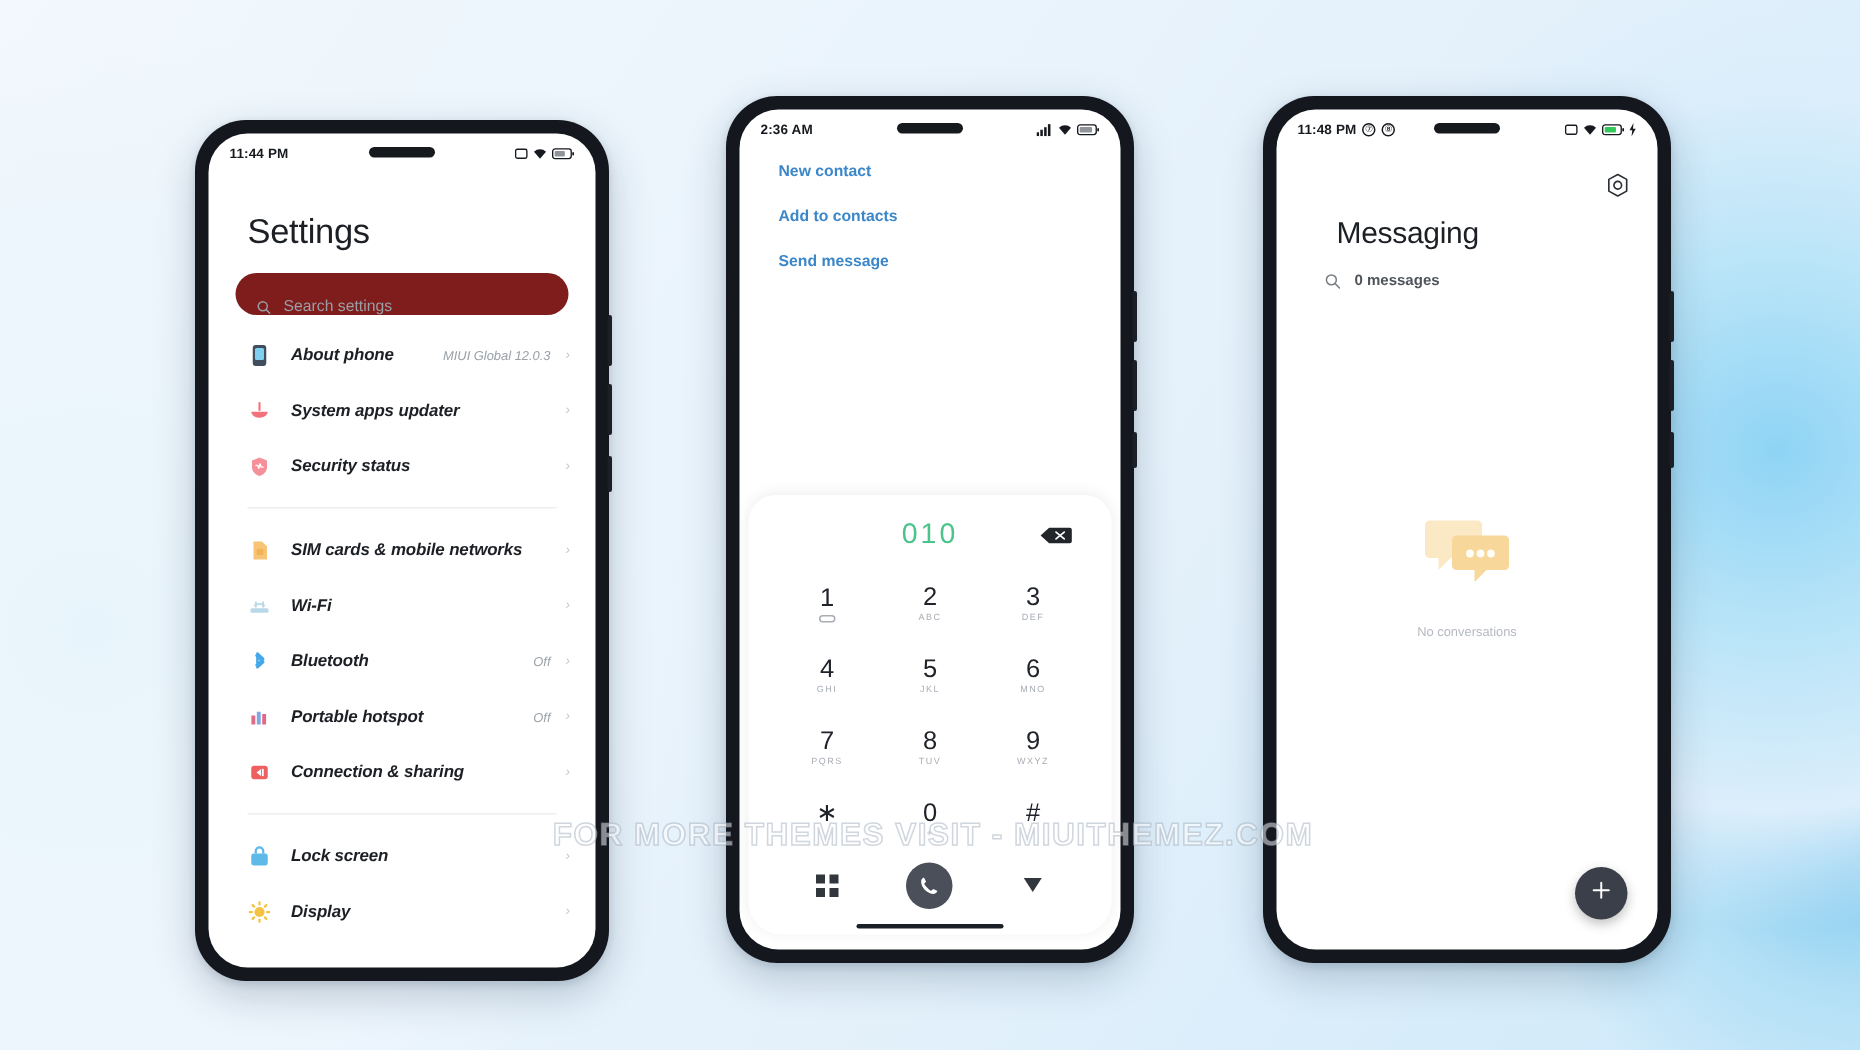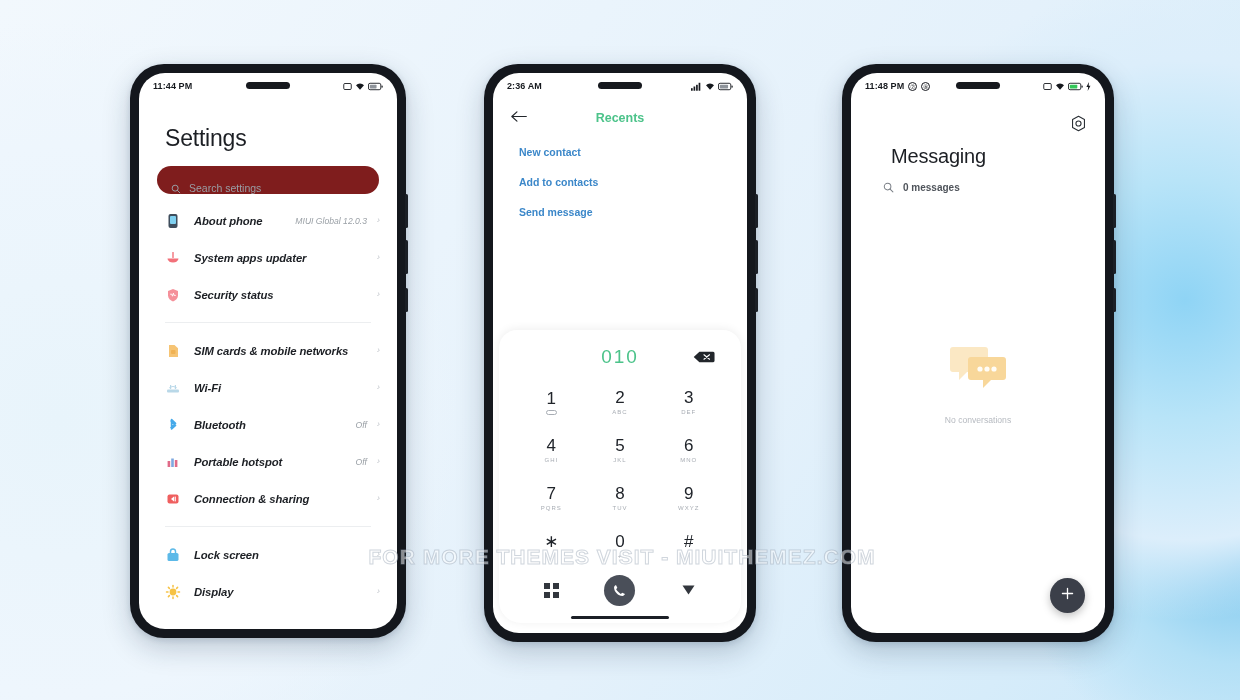"11:44 PM" #phone1 { top: 64px -> 80px }
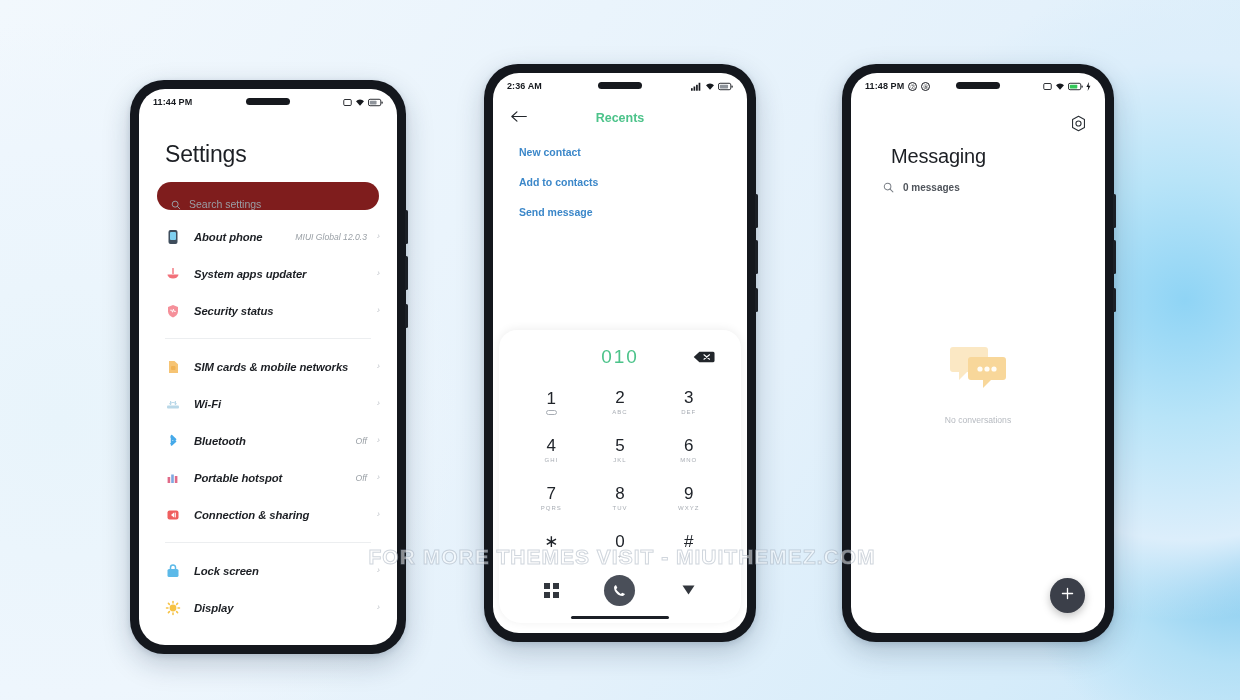"Recents" div.dial-head { html: <div> <span> <svg> <path></path> </svg> </span> <span>Recents</span> </div> -> none }
